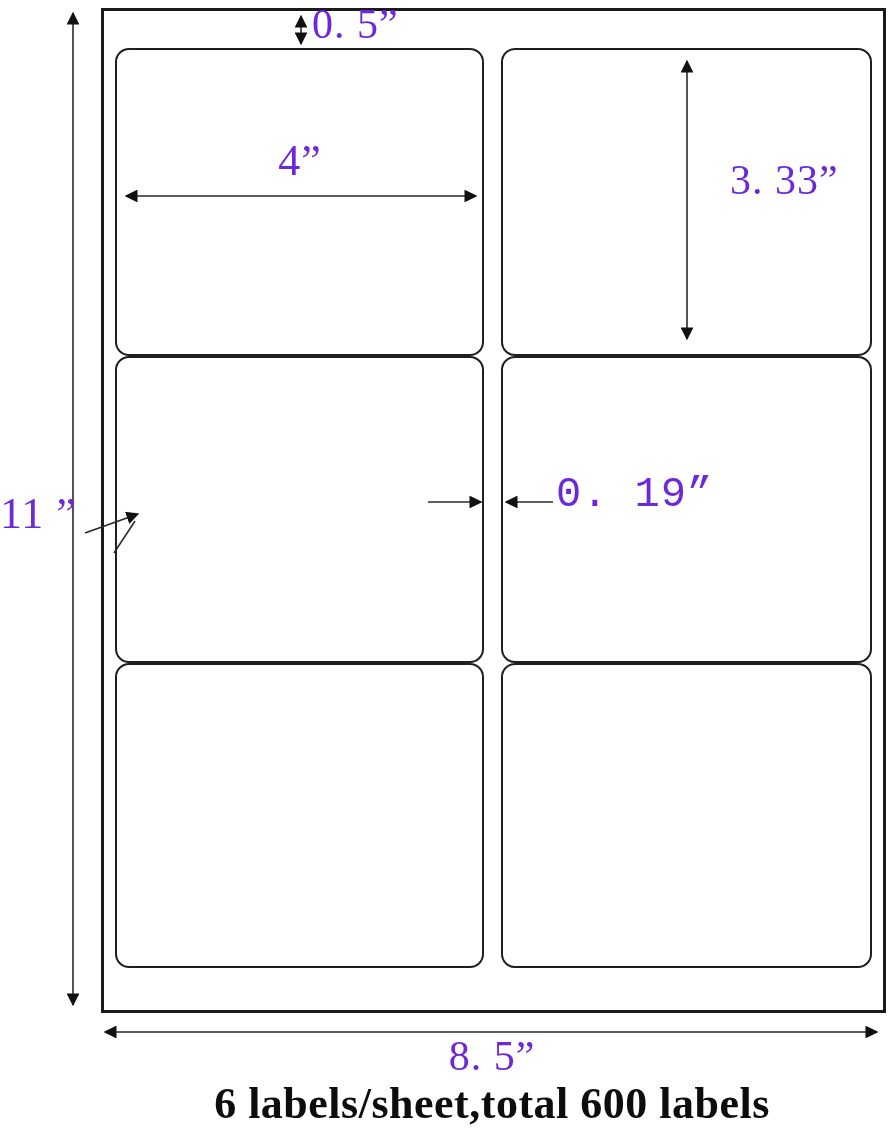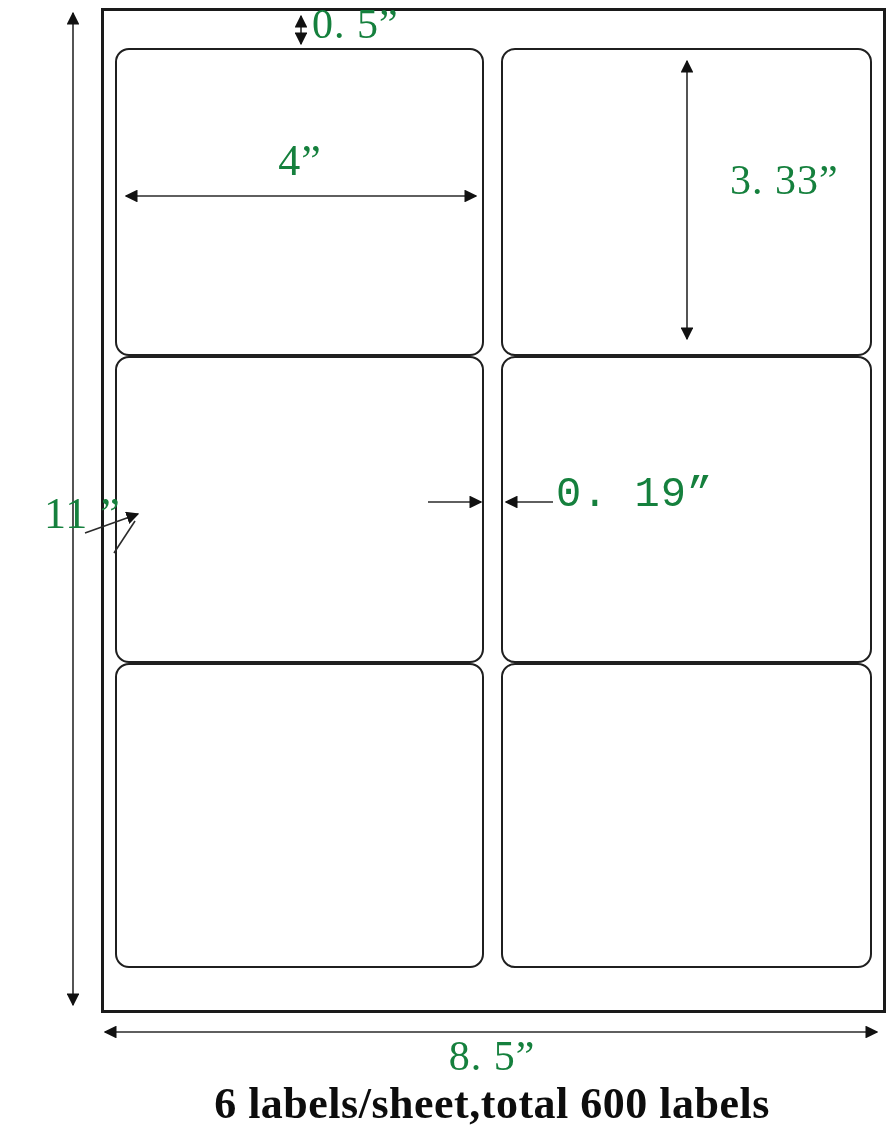"0. 5”" .dim { color: #15803d -> #6d28d9 }
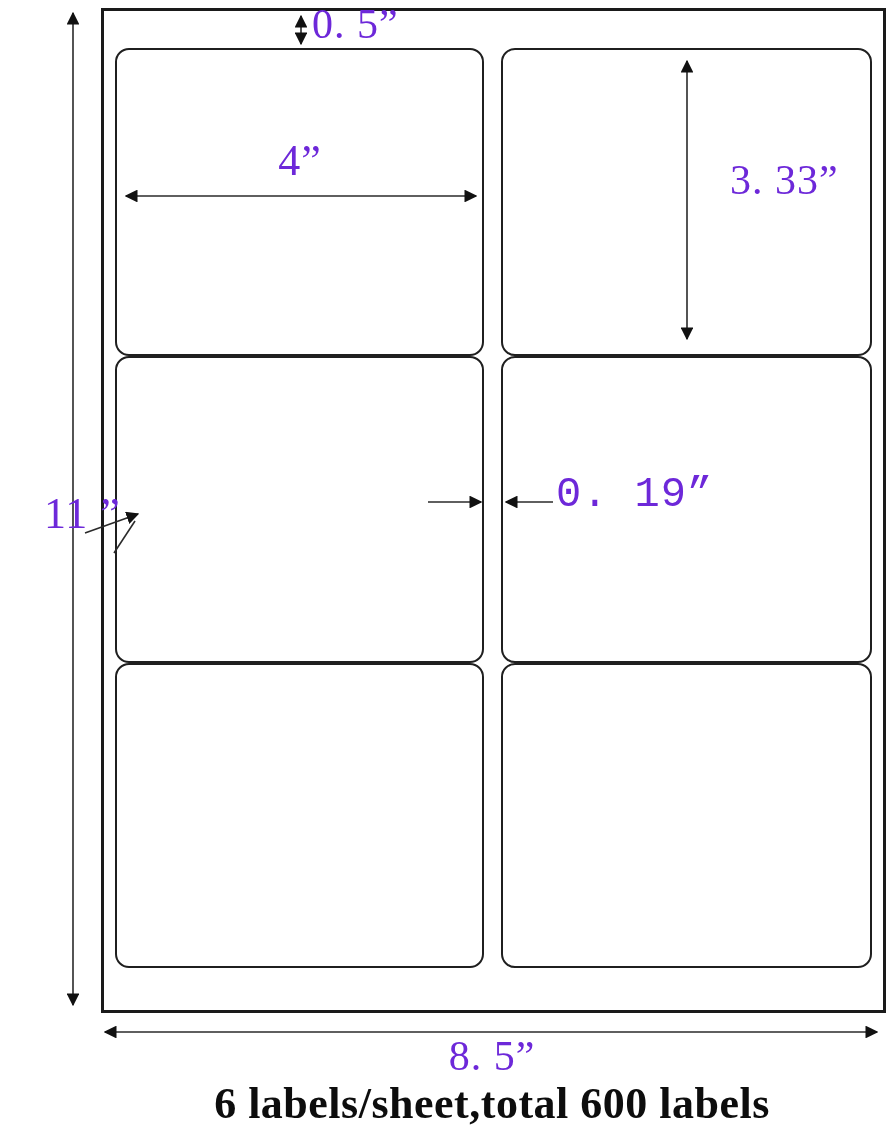"11 ”" div.dim { margin-left: 44px -> none }
